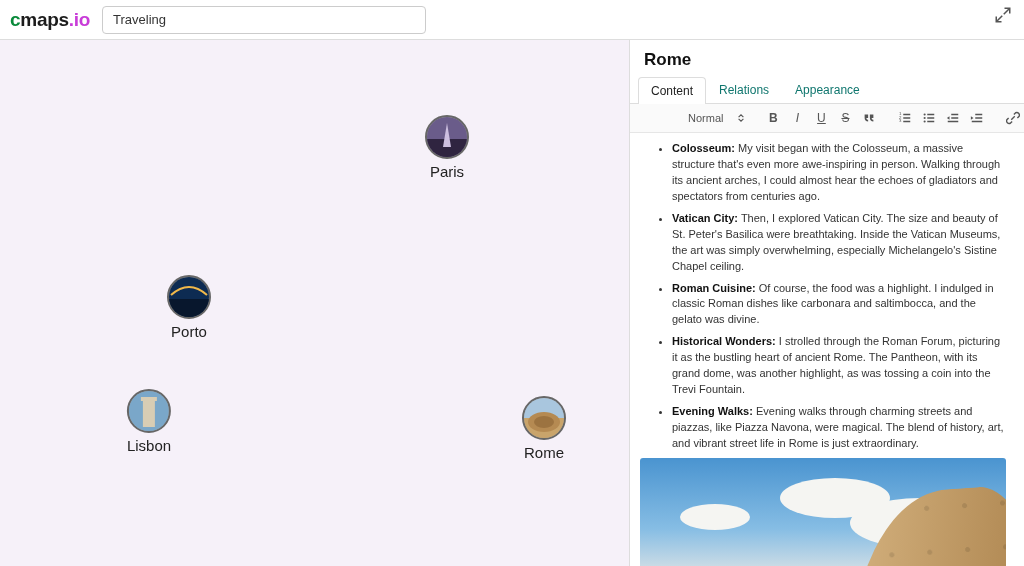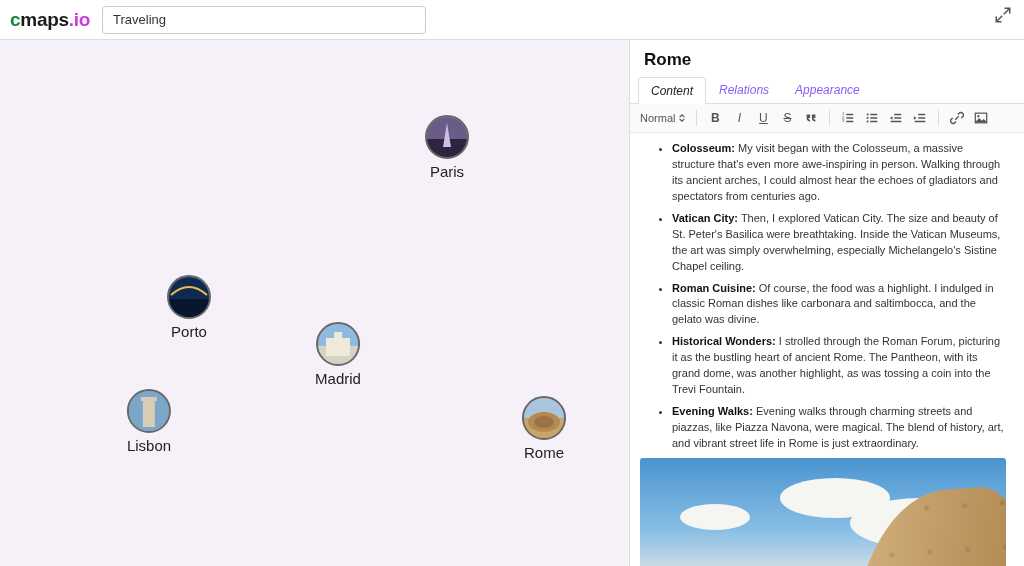"Content" .tabs { font-style: italic -> none }
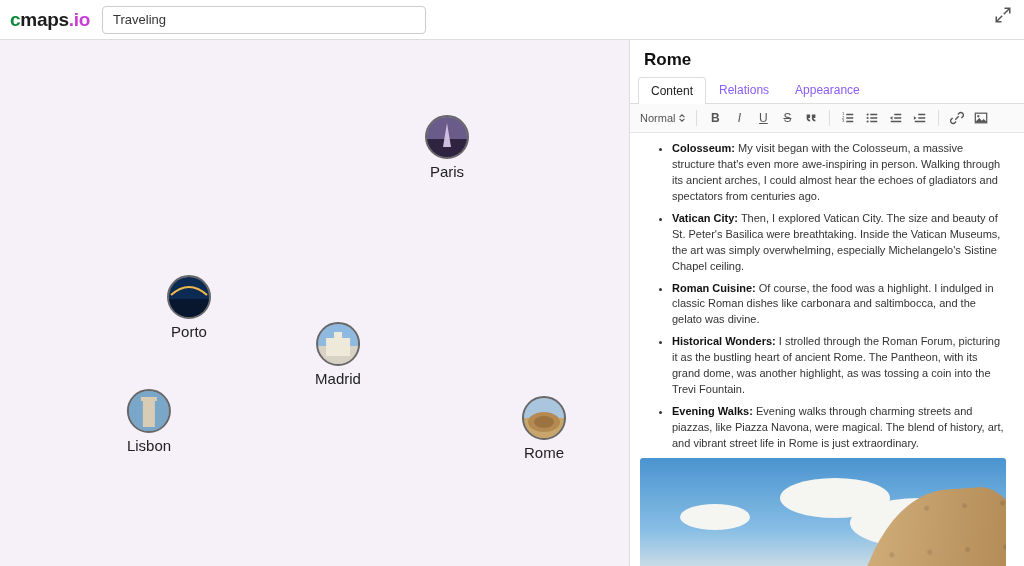"Relations" .tab { color: #8b5cf6 -> #0f766e }
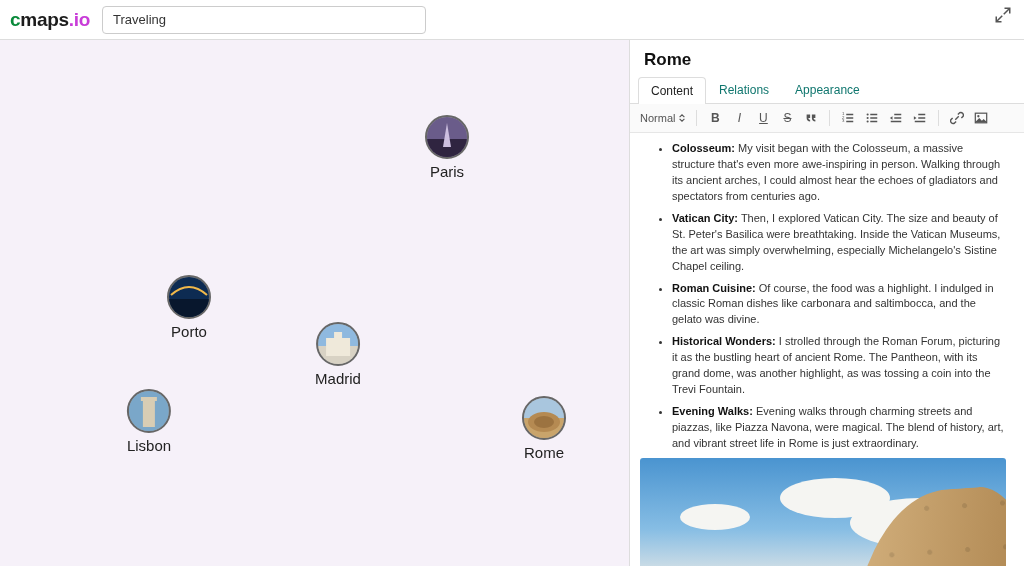"Normal" .format-select { gap: 3px -> 14px; margin-left: none -> 48px }
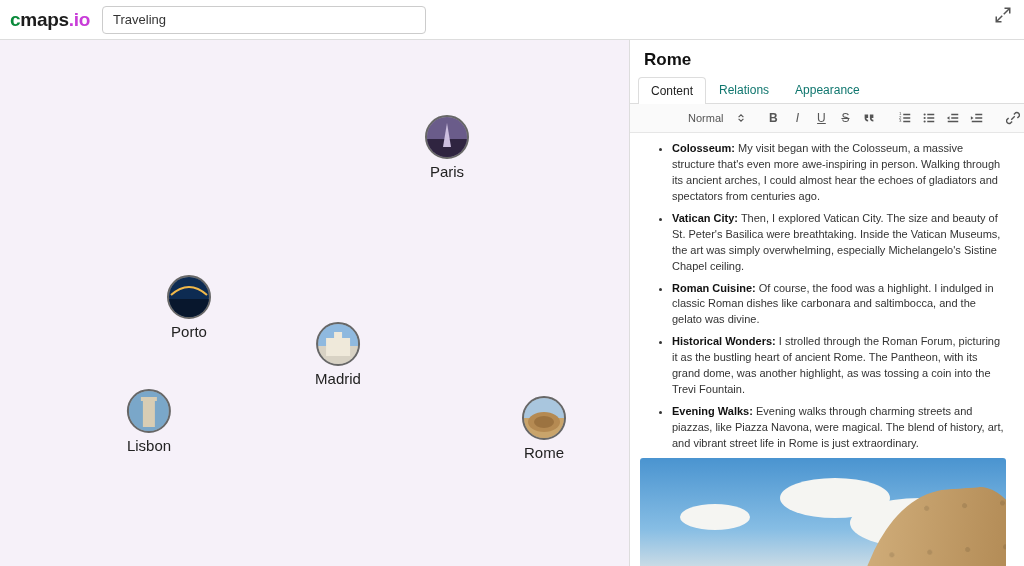"Madrid" div.node { html: <div> <div> <svg> <rect></rect> <rect></rect> <rect></rect> <rect></rect> </svg> </div> <div>Madrid</div> </div> -> none }
